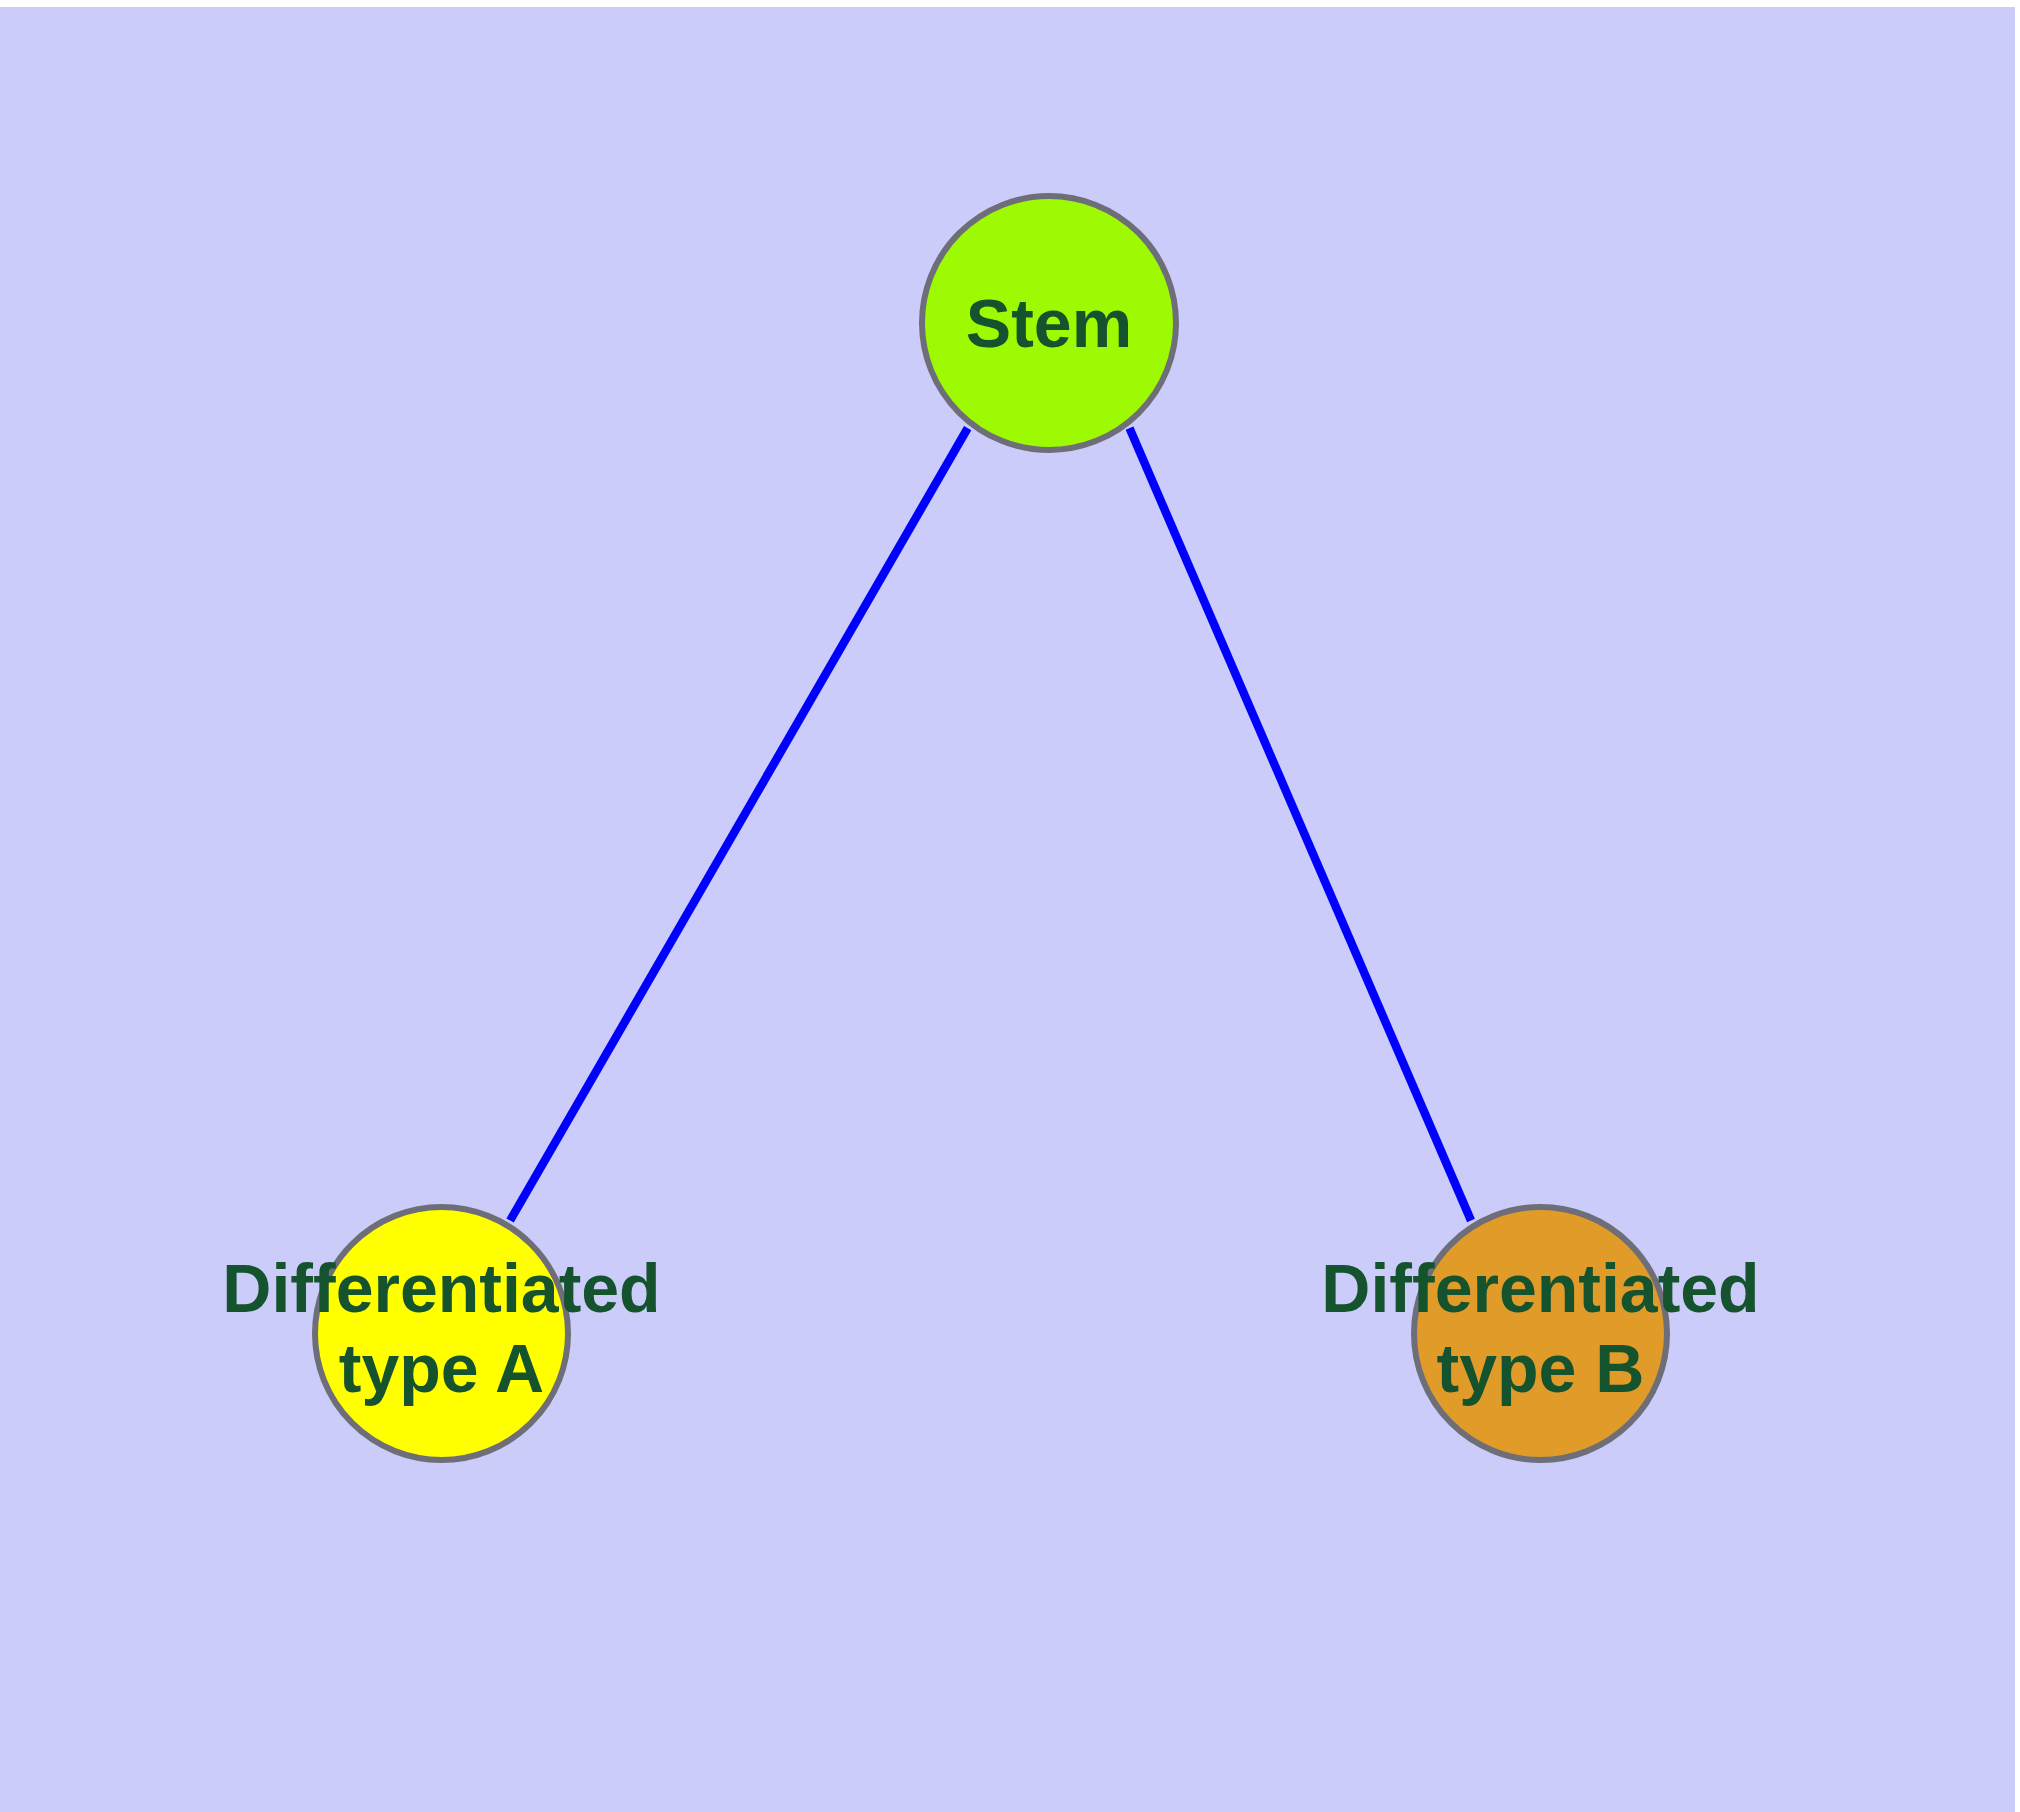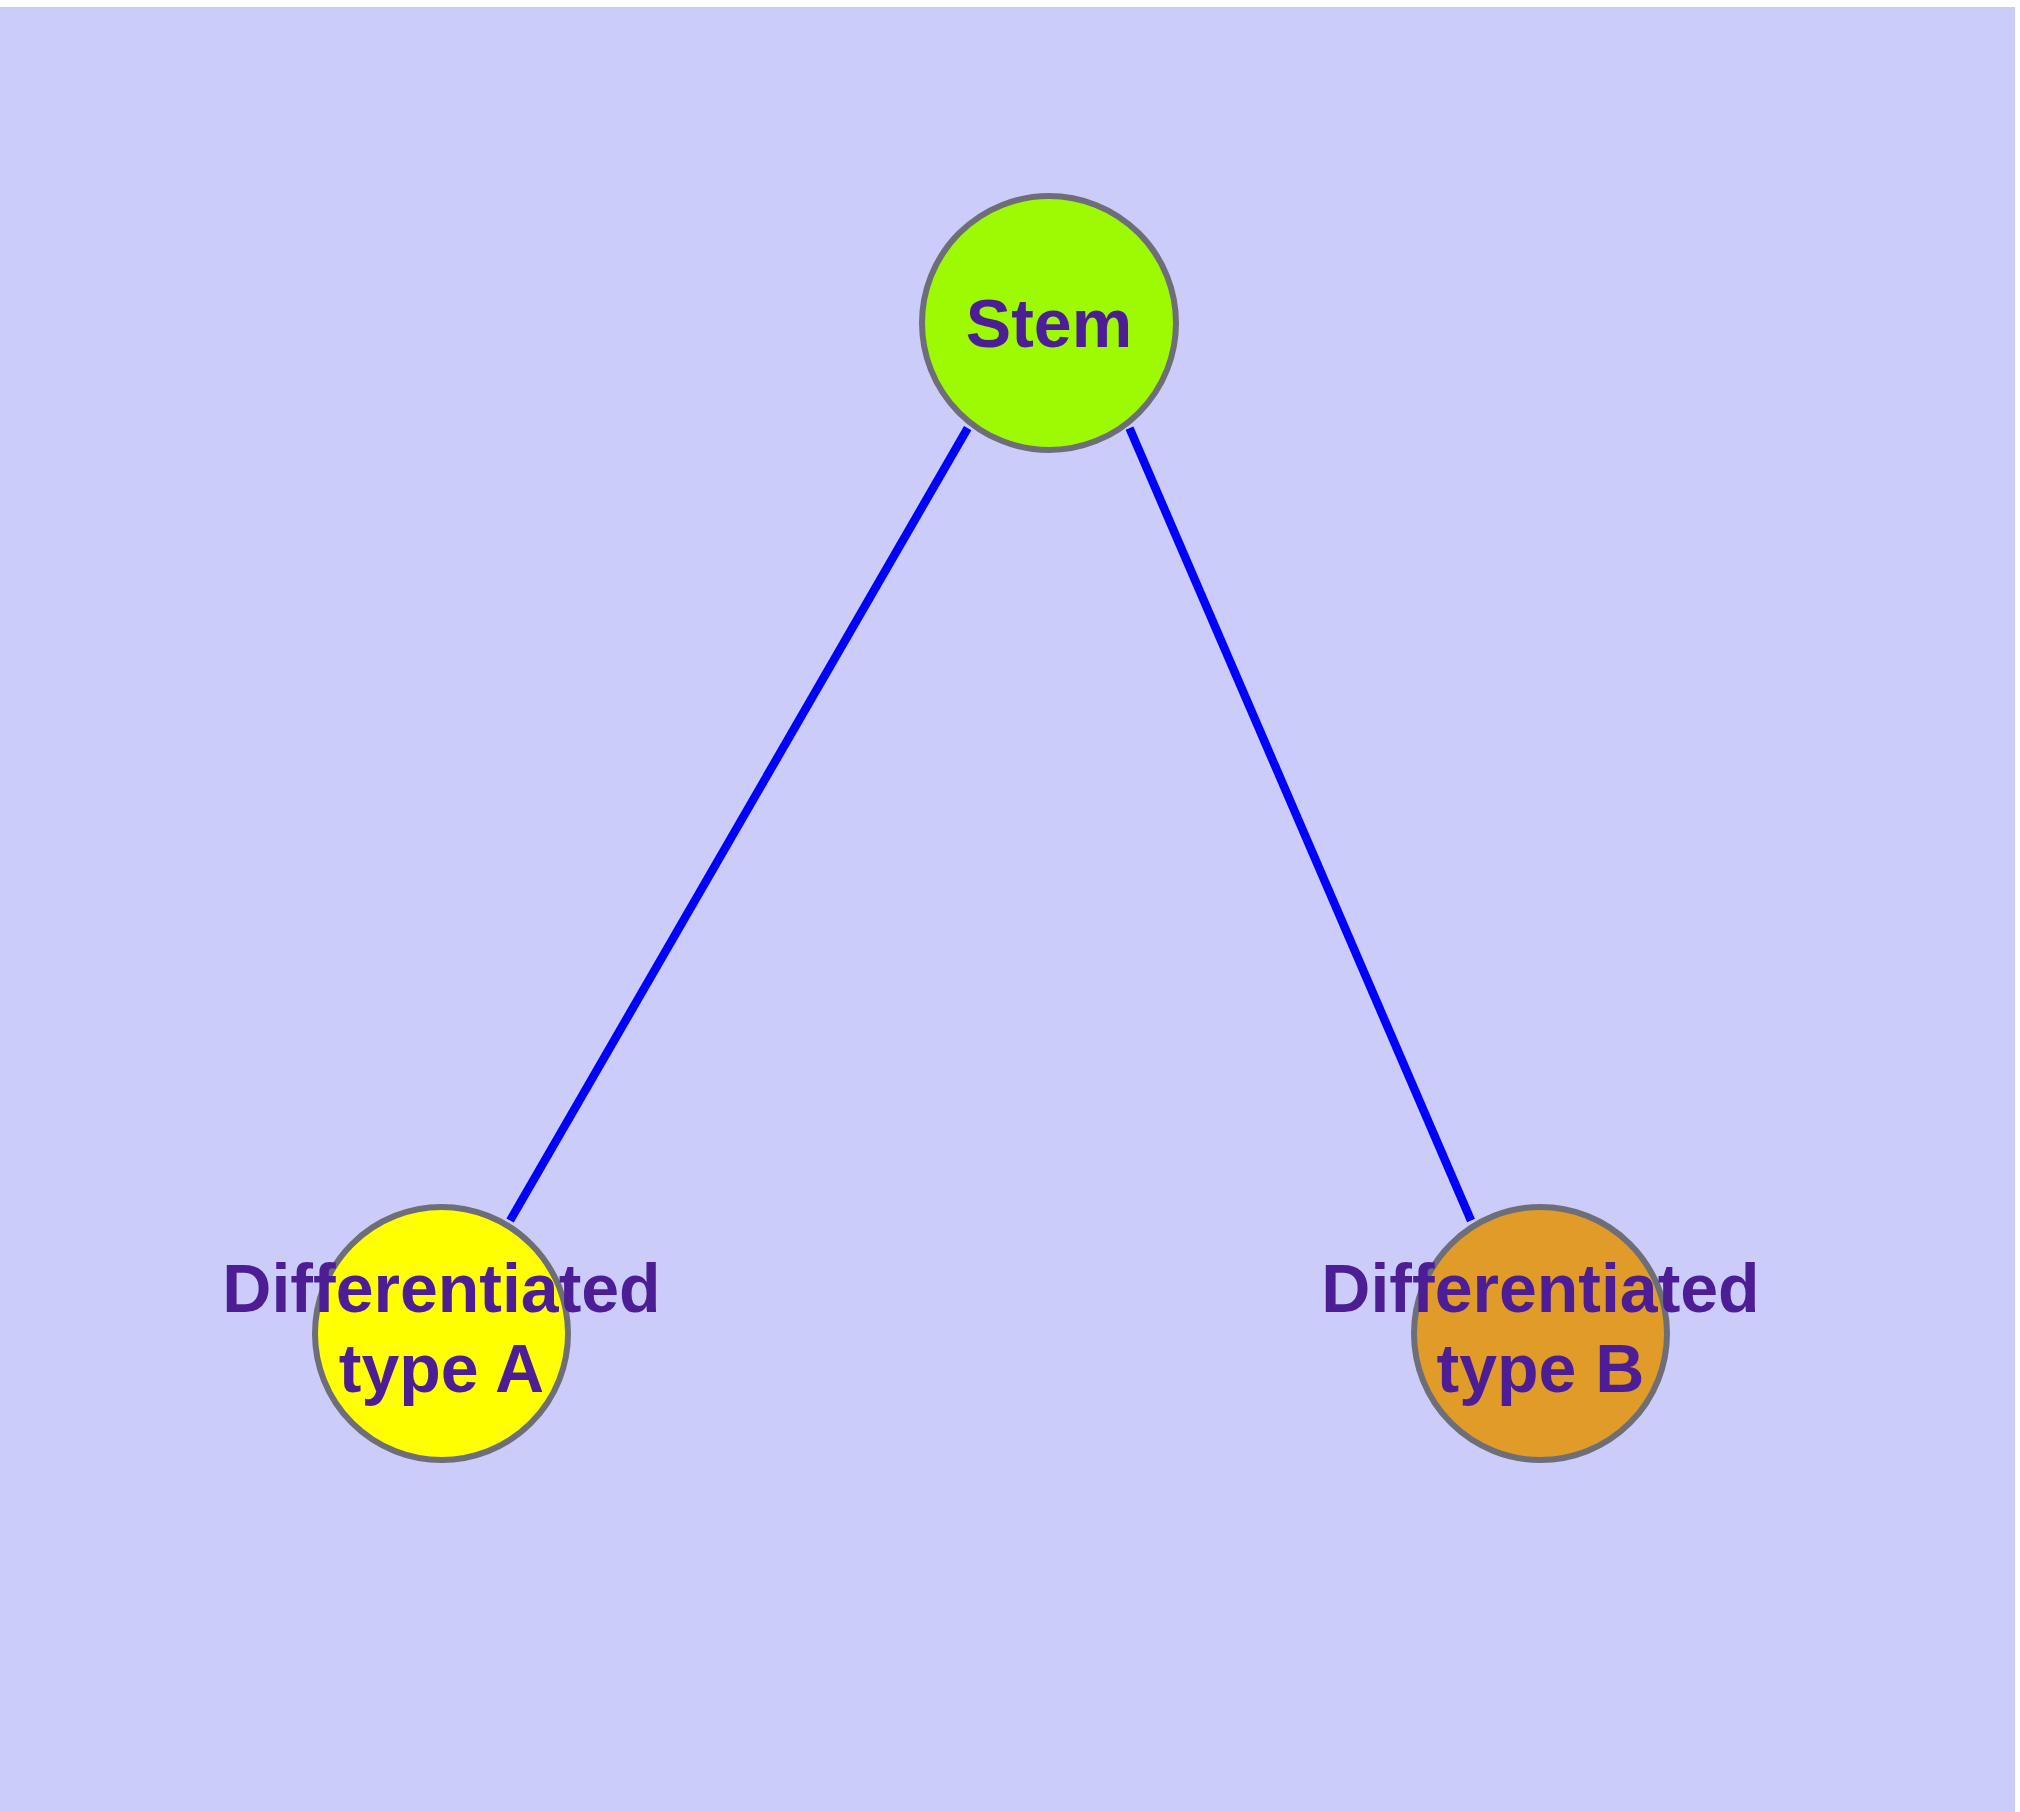"Stem" .node-label { color: #4c1d95 -> #14532d }
